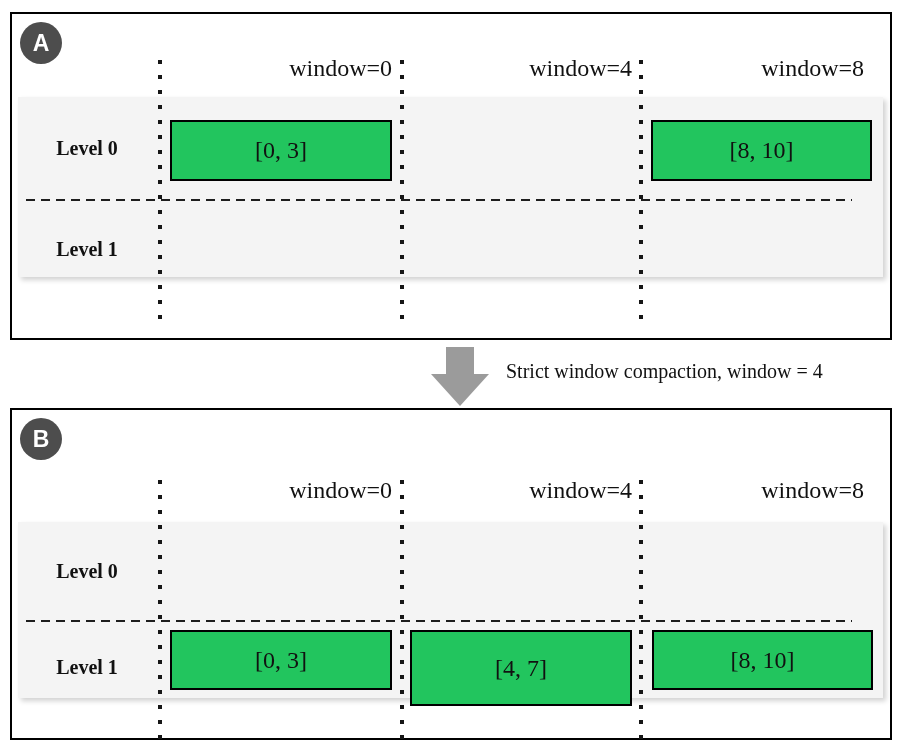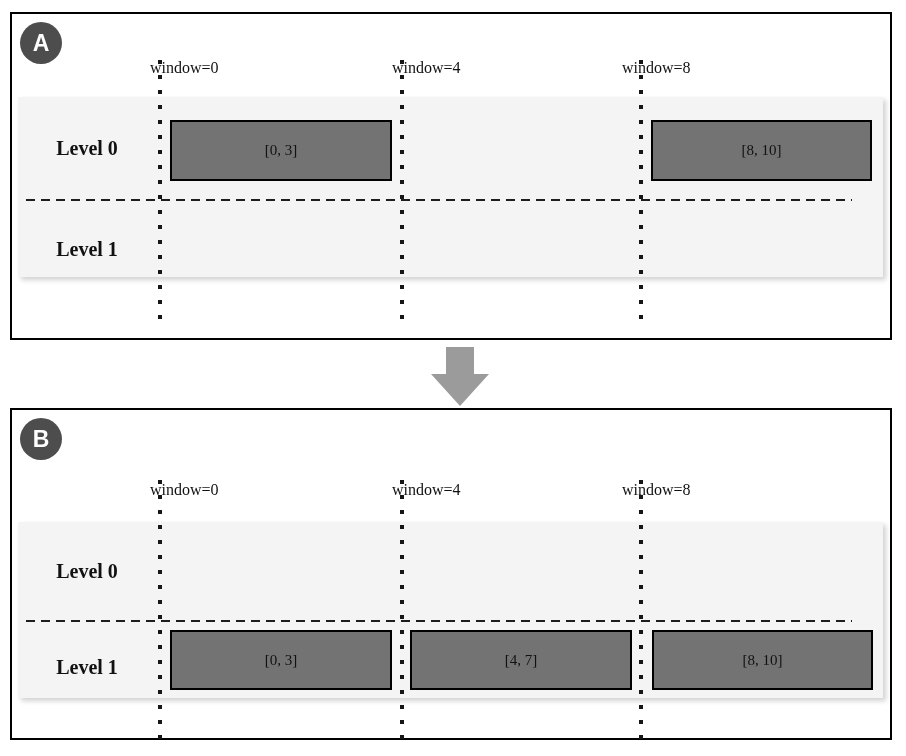"window=0" .colhead { font-size: 16px -> 24px; text-align: left -> right }
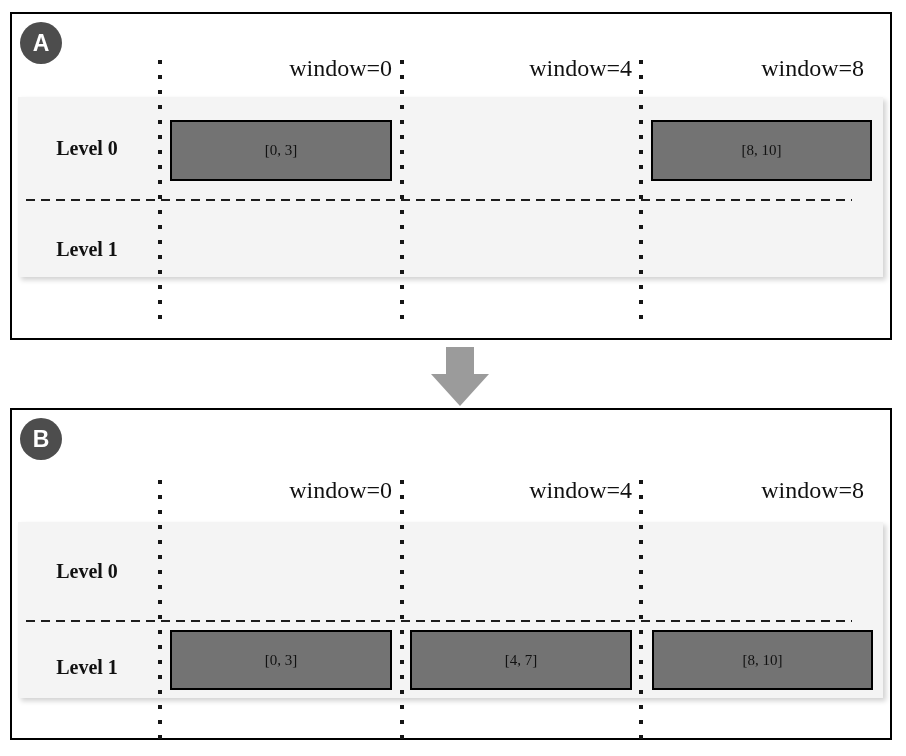"[0, 3]" .ibox { background: #737373 -> #22c55e; font-size: 15px -> 24px }
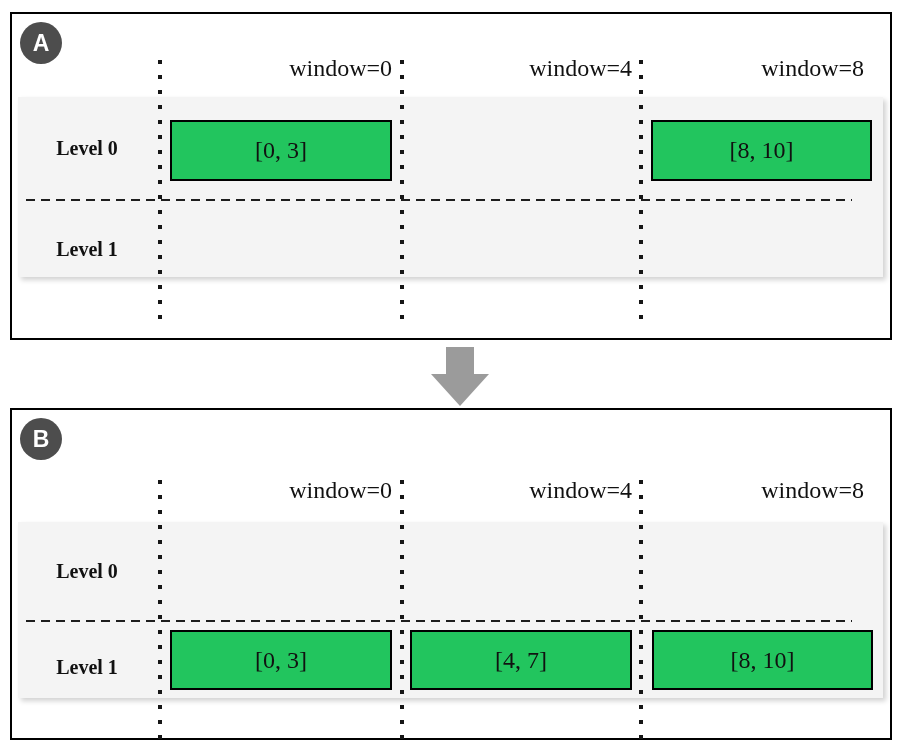"Strict window compaction, window =" div.transition-label { html: none -> <div>Strict window compaction, window = 4</div> }
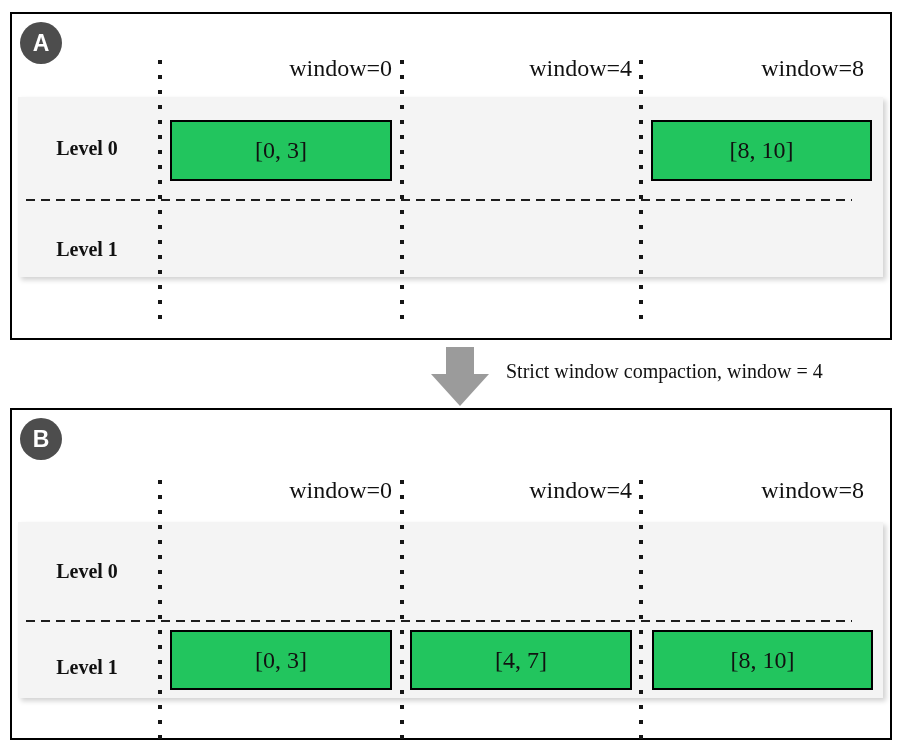"[4, 7]" div.ibox { height: 60px -> 76px }
